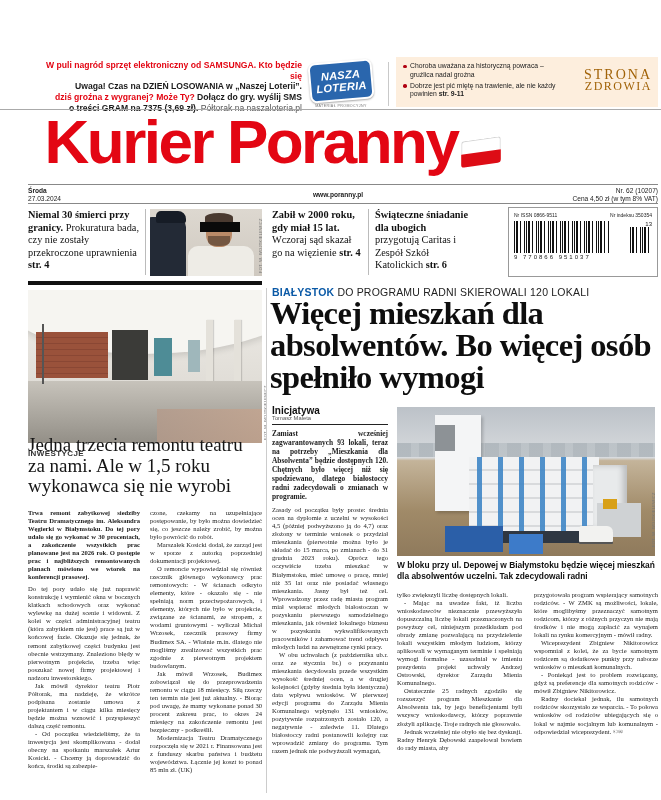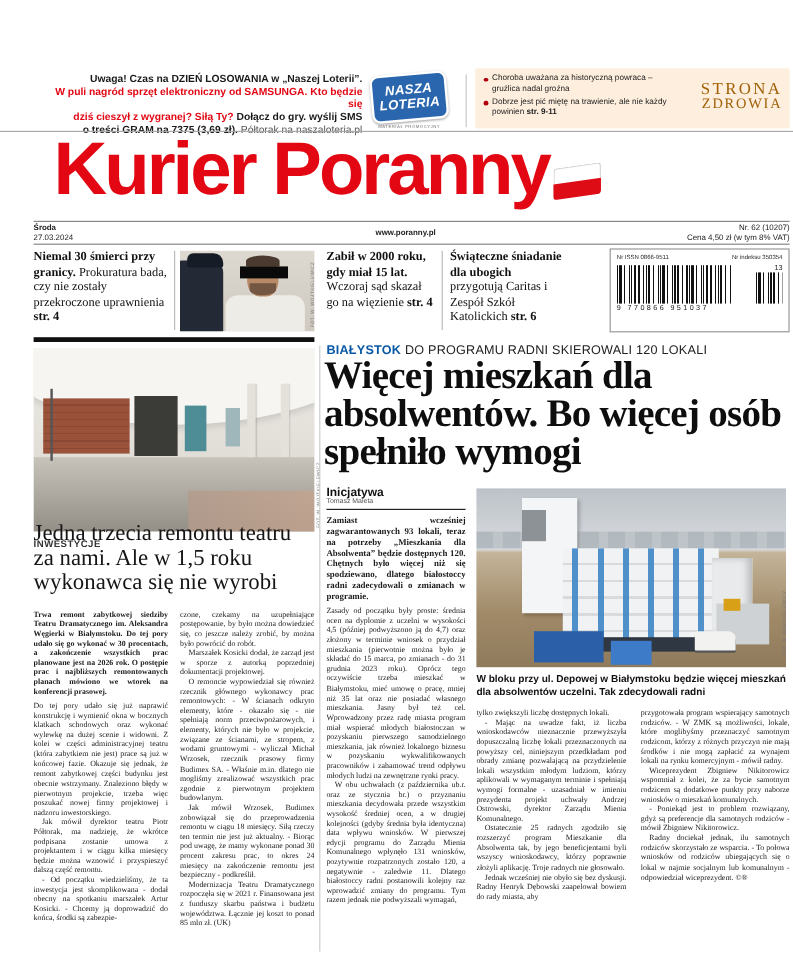"Uwaga! Czas na DZIEŃ LOSOWANIA" div { order: before "W puli nagród sprzęt elektroniczny" -> after "W puli nagród sprzęt elektroniczny" }
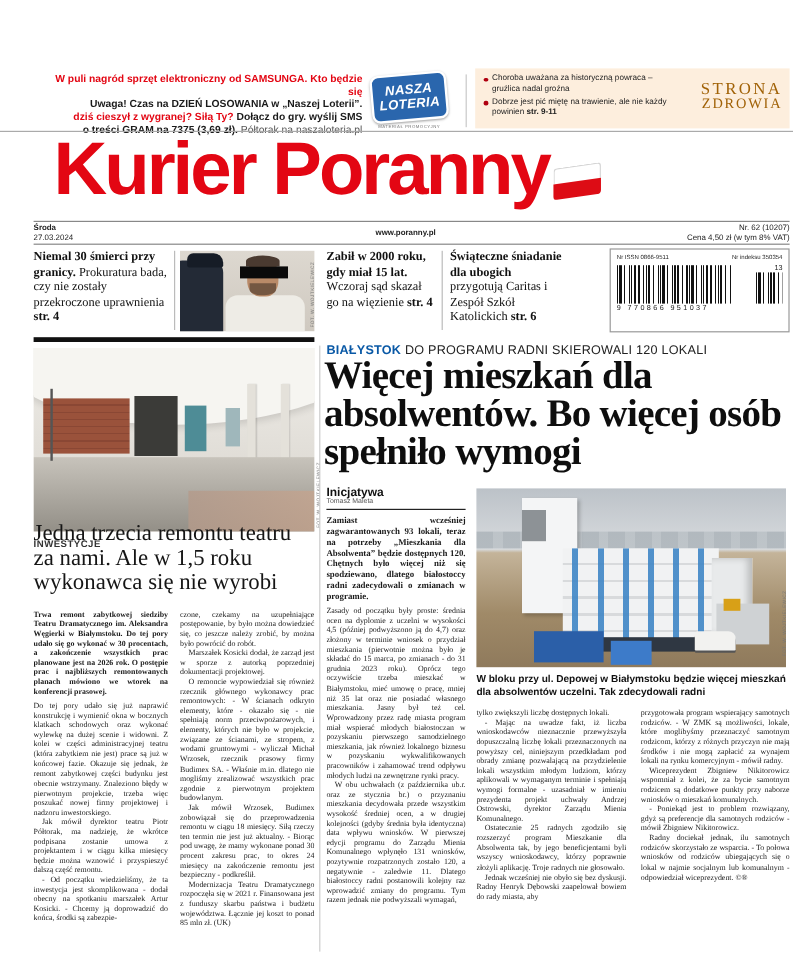"dziś cieszył z wygranej? Siłą" span.red { text: cieszył z wygranej? Siłą -> groźna z wygranej? Może }
